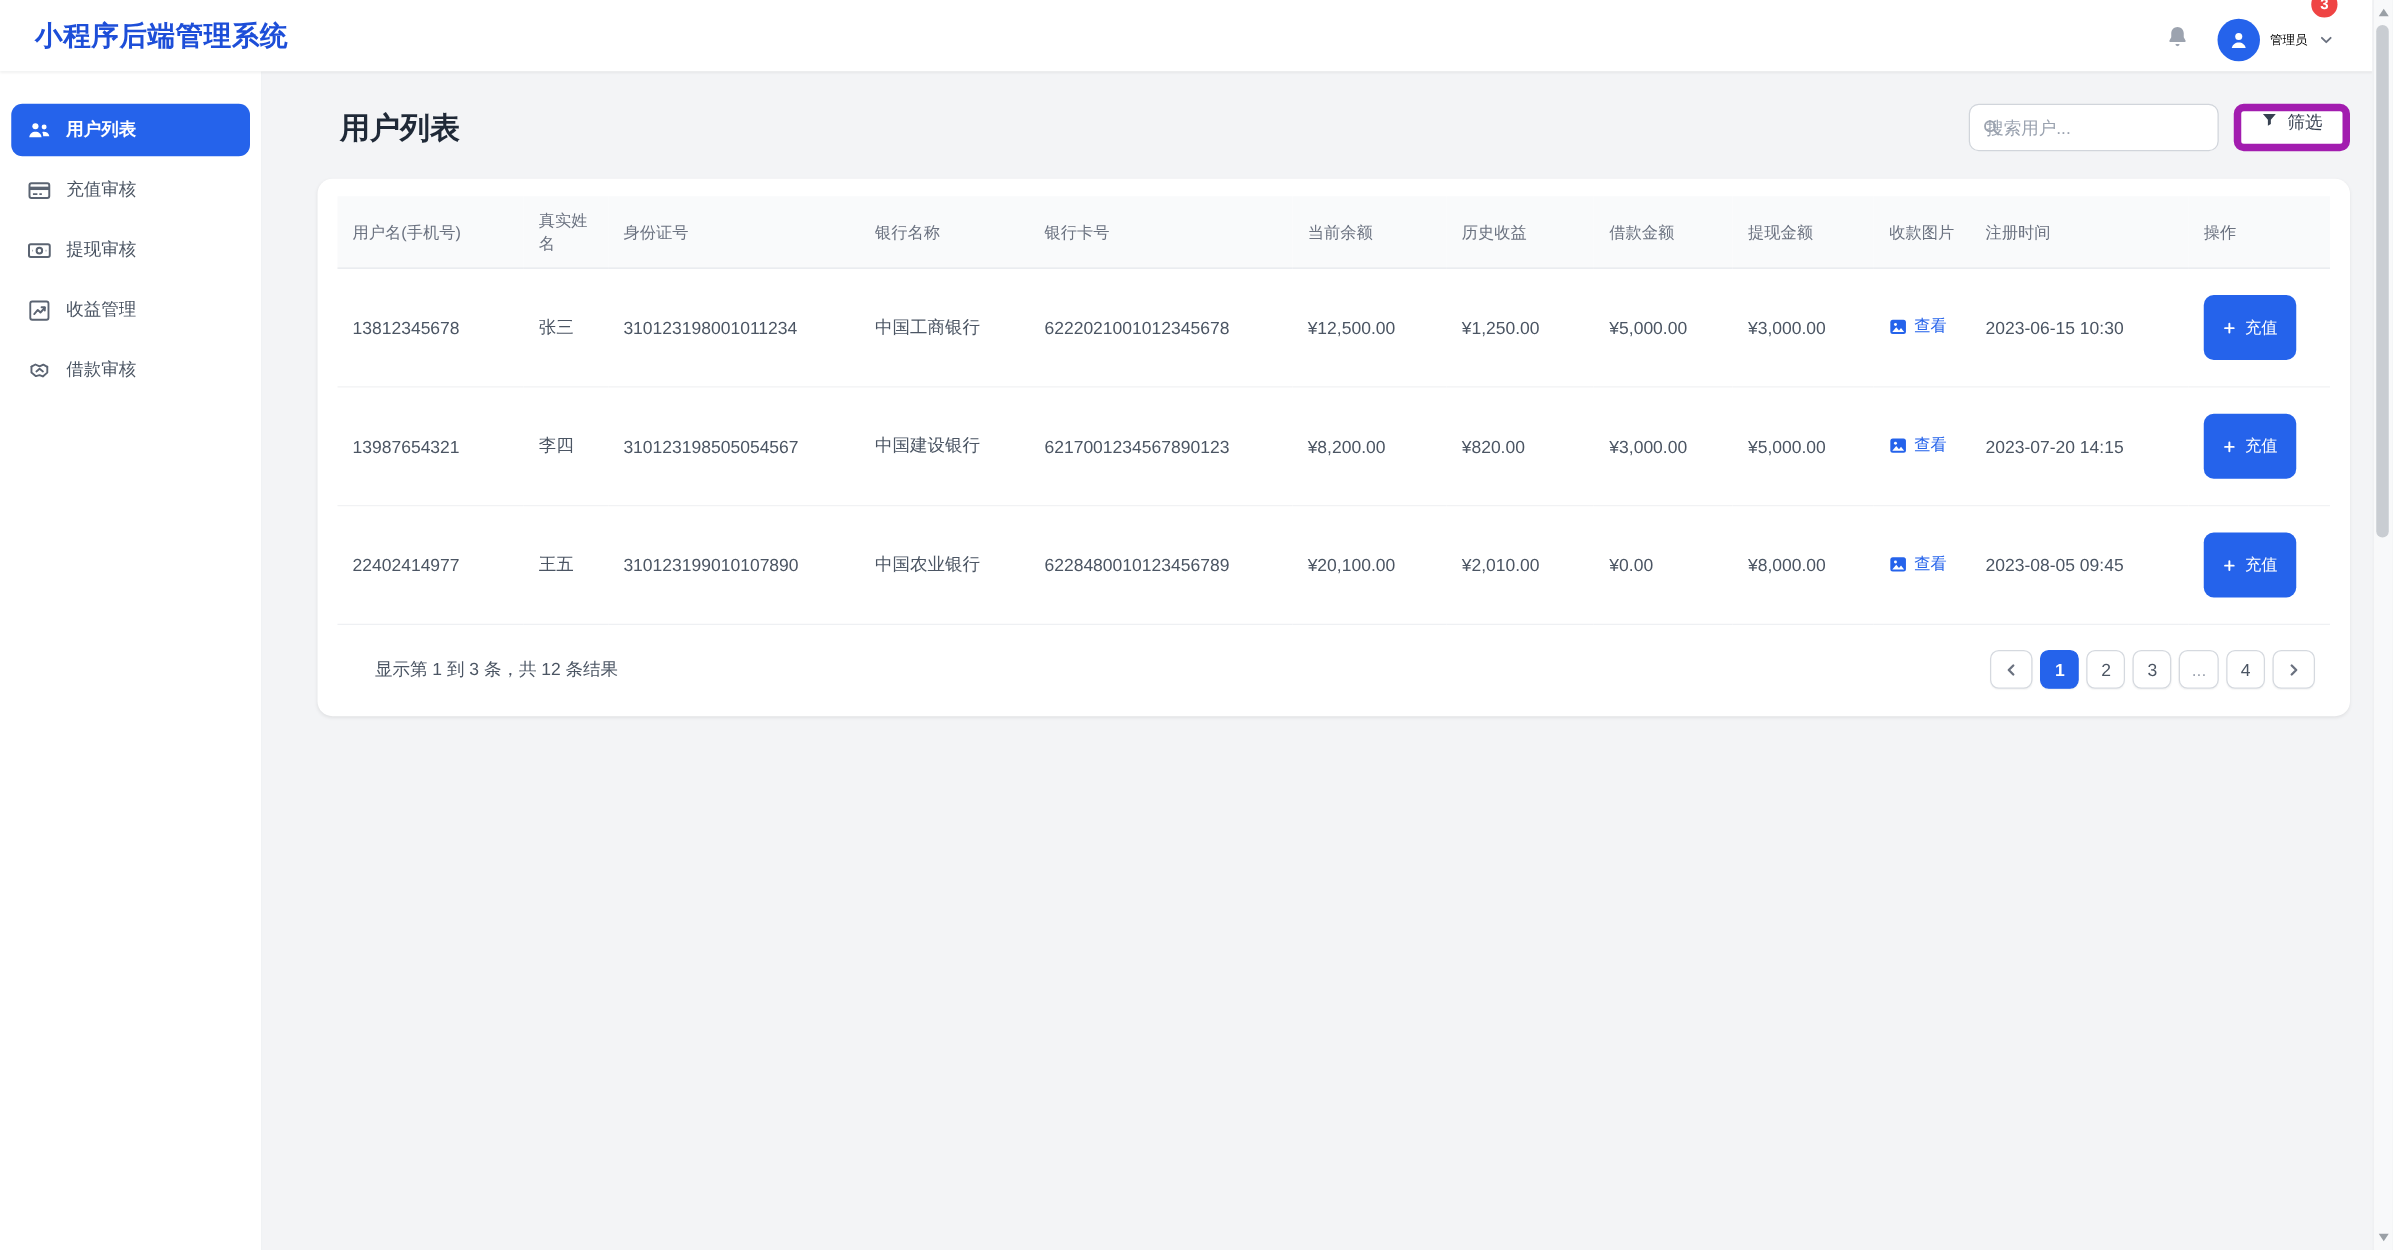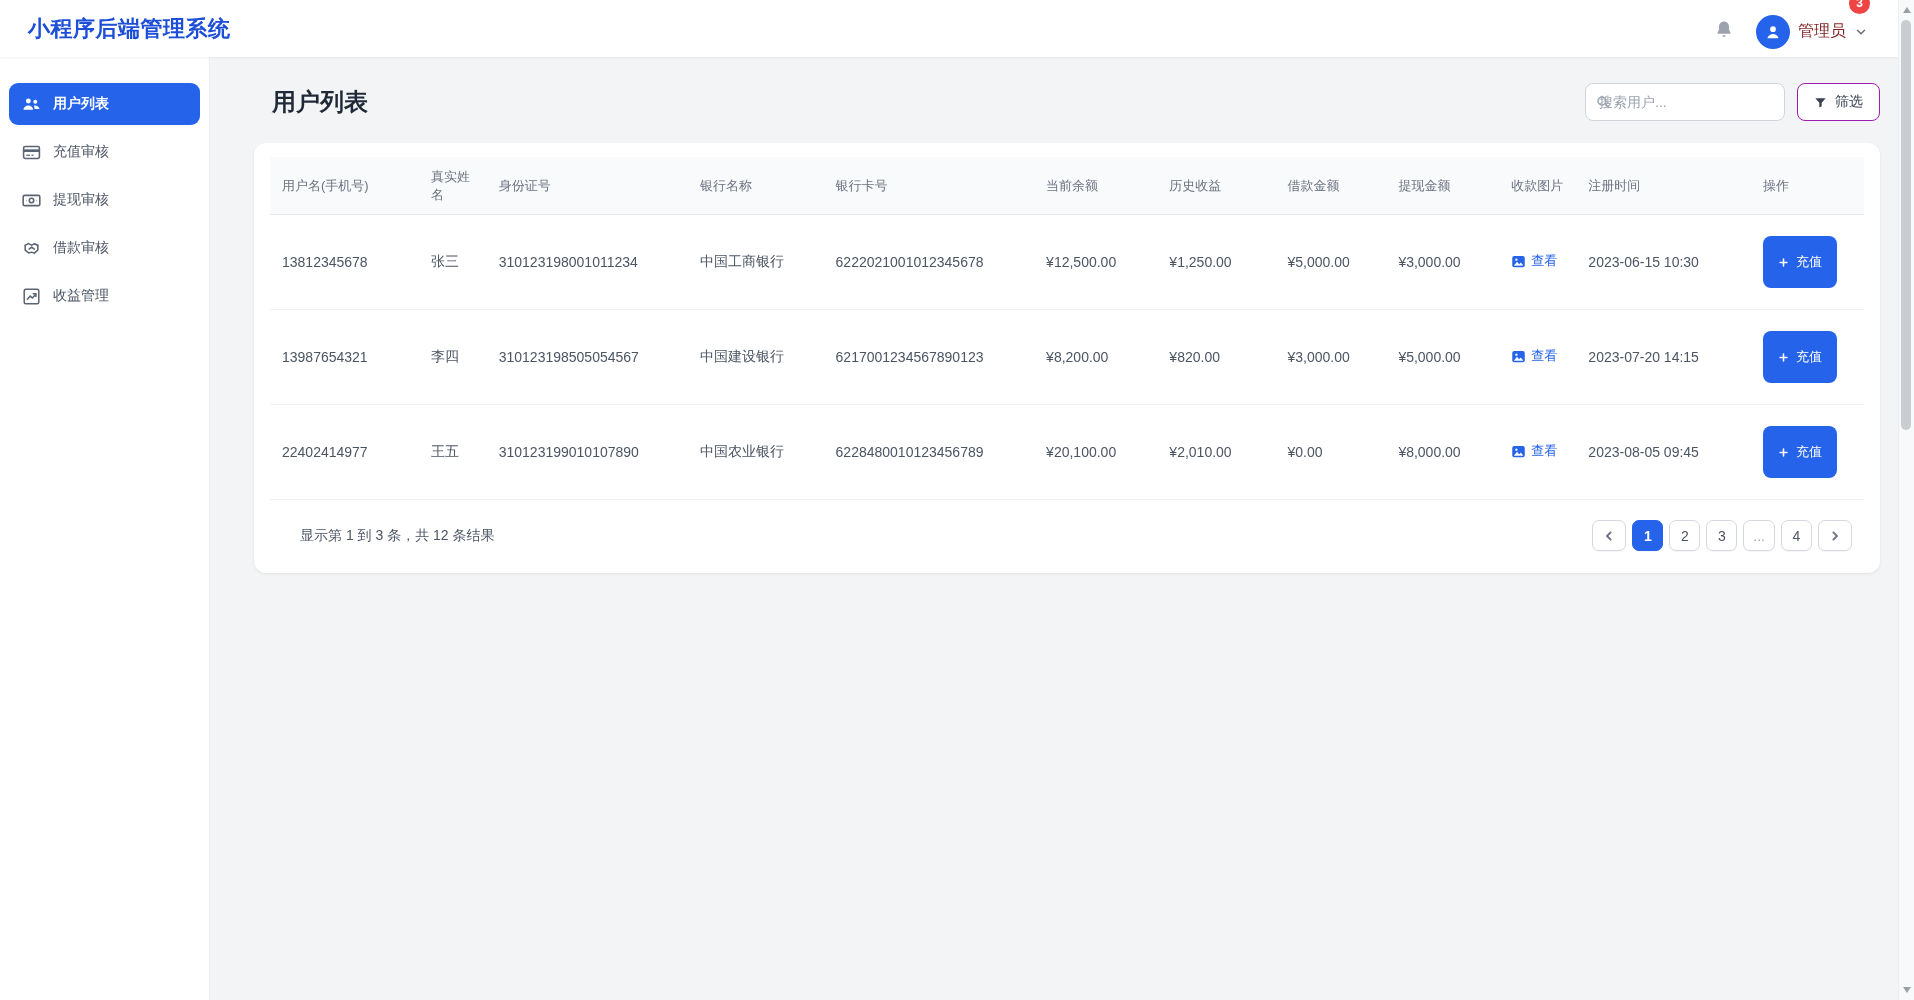"管理员" .user-name { color: #7f1d1d -> #000000; font-size: 16px -> 10px }
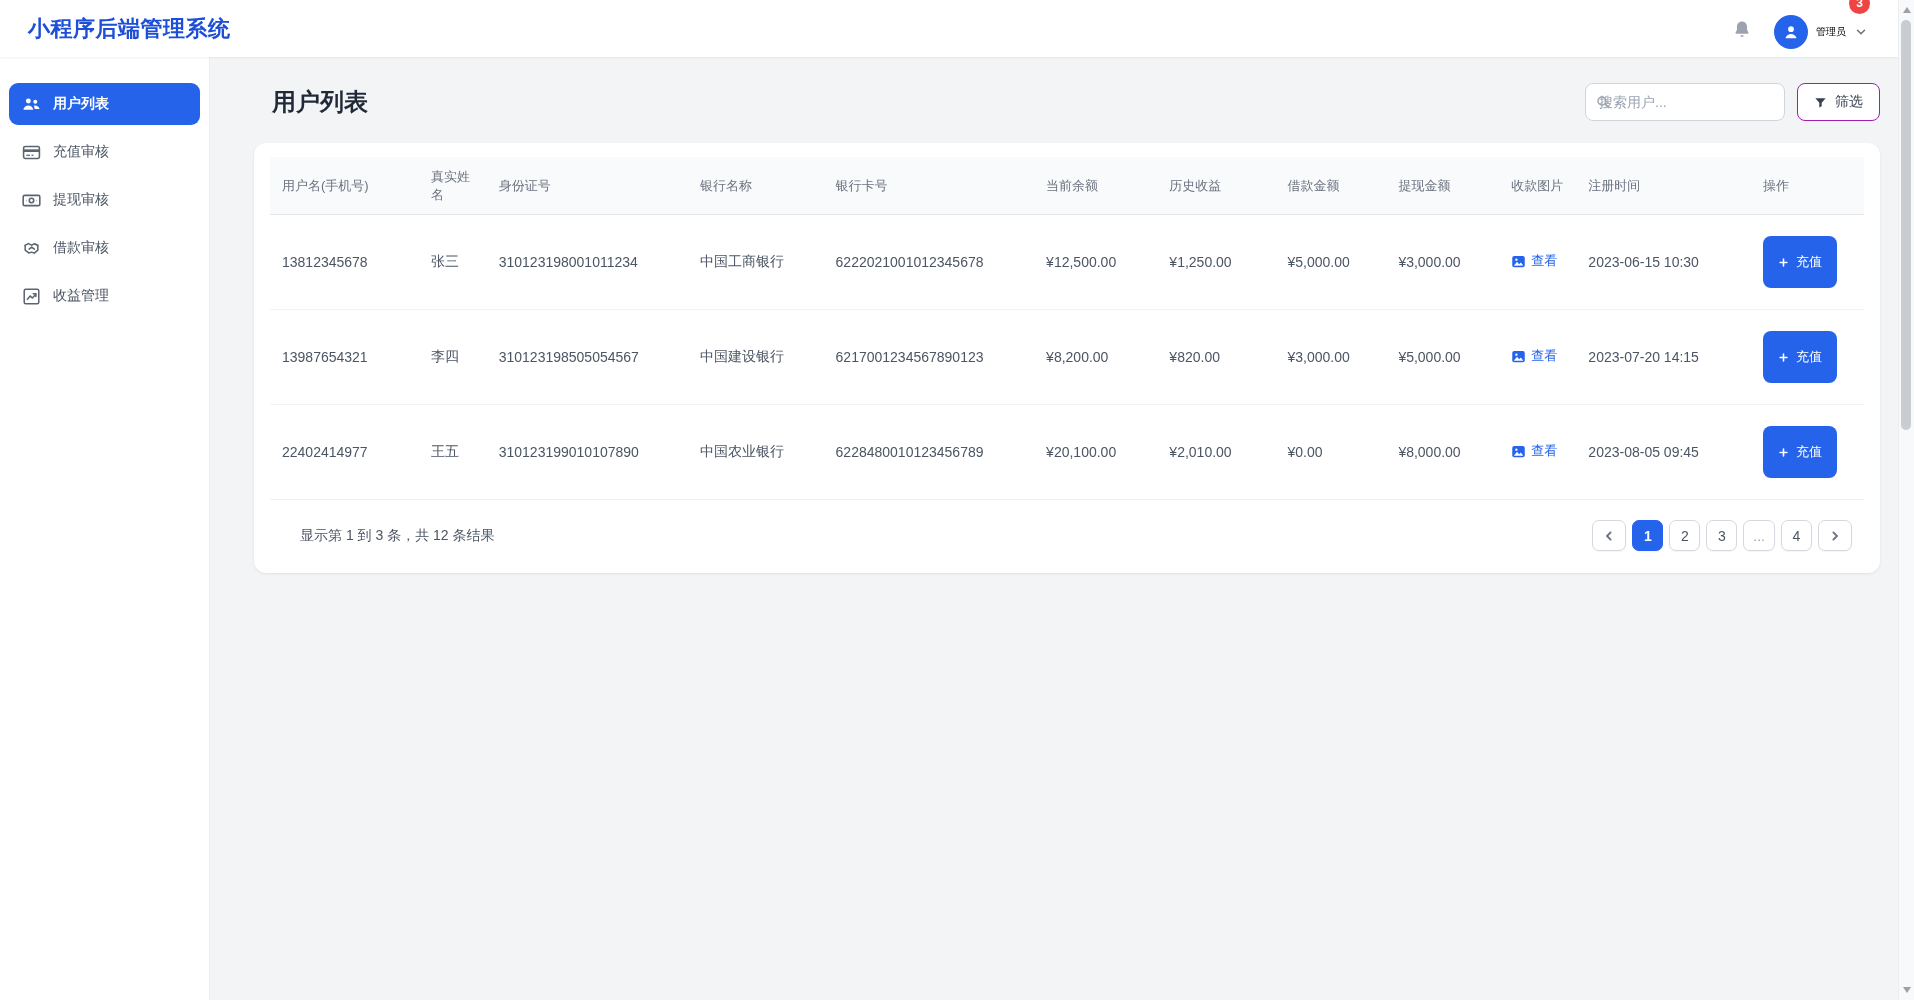"筛选" .filter-btn { align-items: center -> none; border: 1px solid #a21caf -> 6px solid #a21caf }
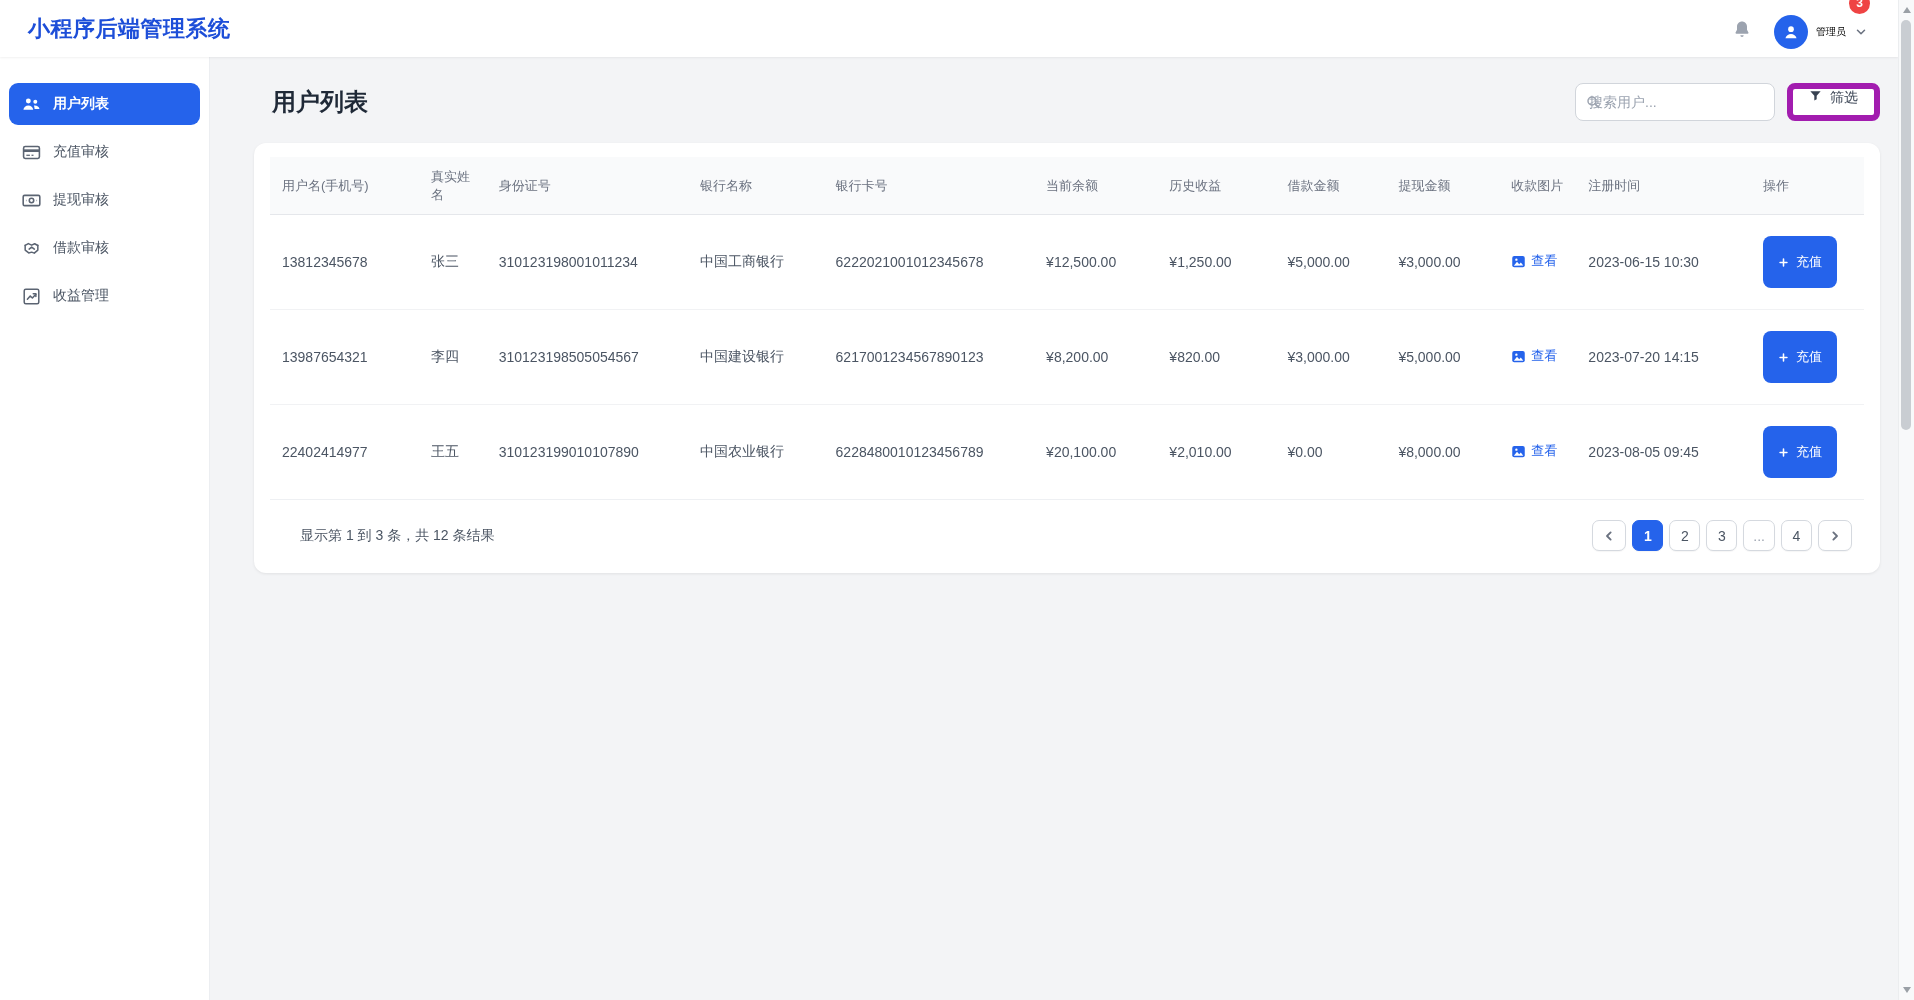"借款审核" div.side-item { order: before "收益管理" -> after "收益管理" }
